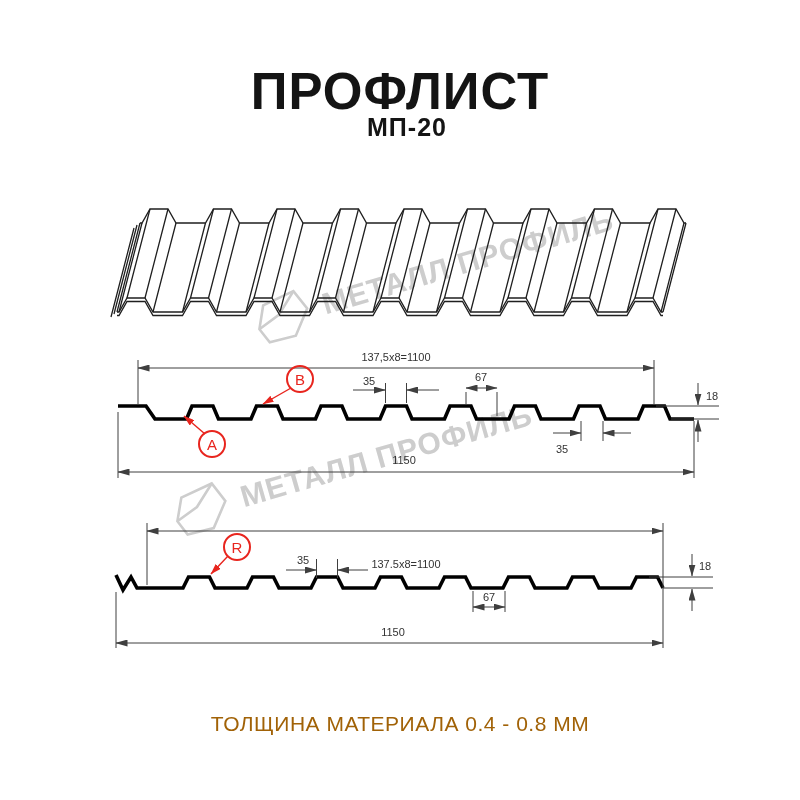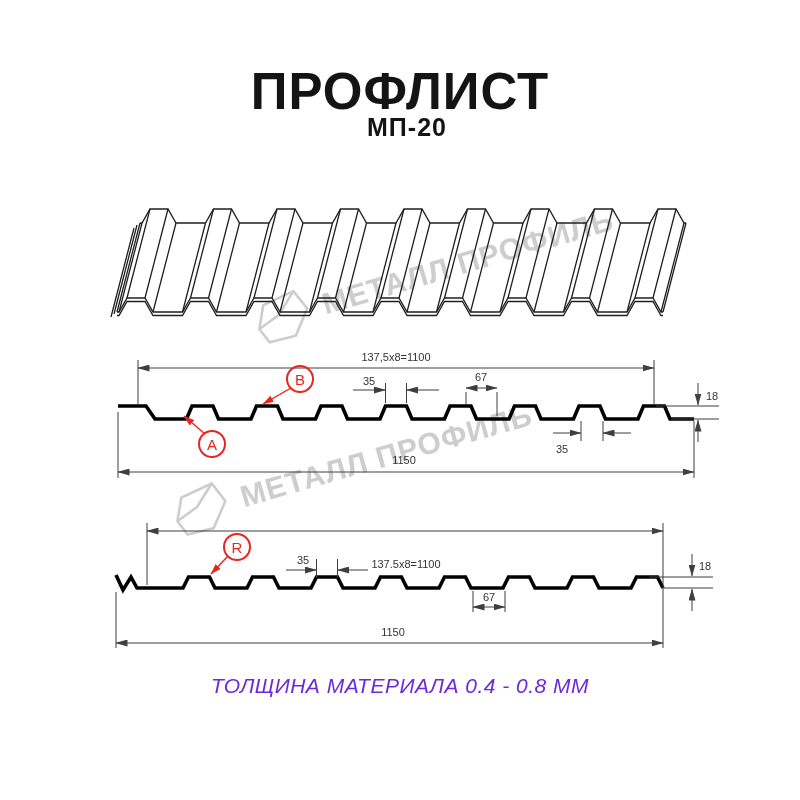"ТОЛЩИНА МАТЕРИАЛА 0.4 - 0.8" .footer-note { color: #6d28d9 -> #a16207; font-style: italic -> none; top: 674px -> 712px }
